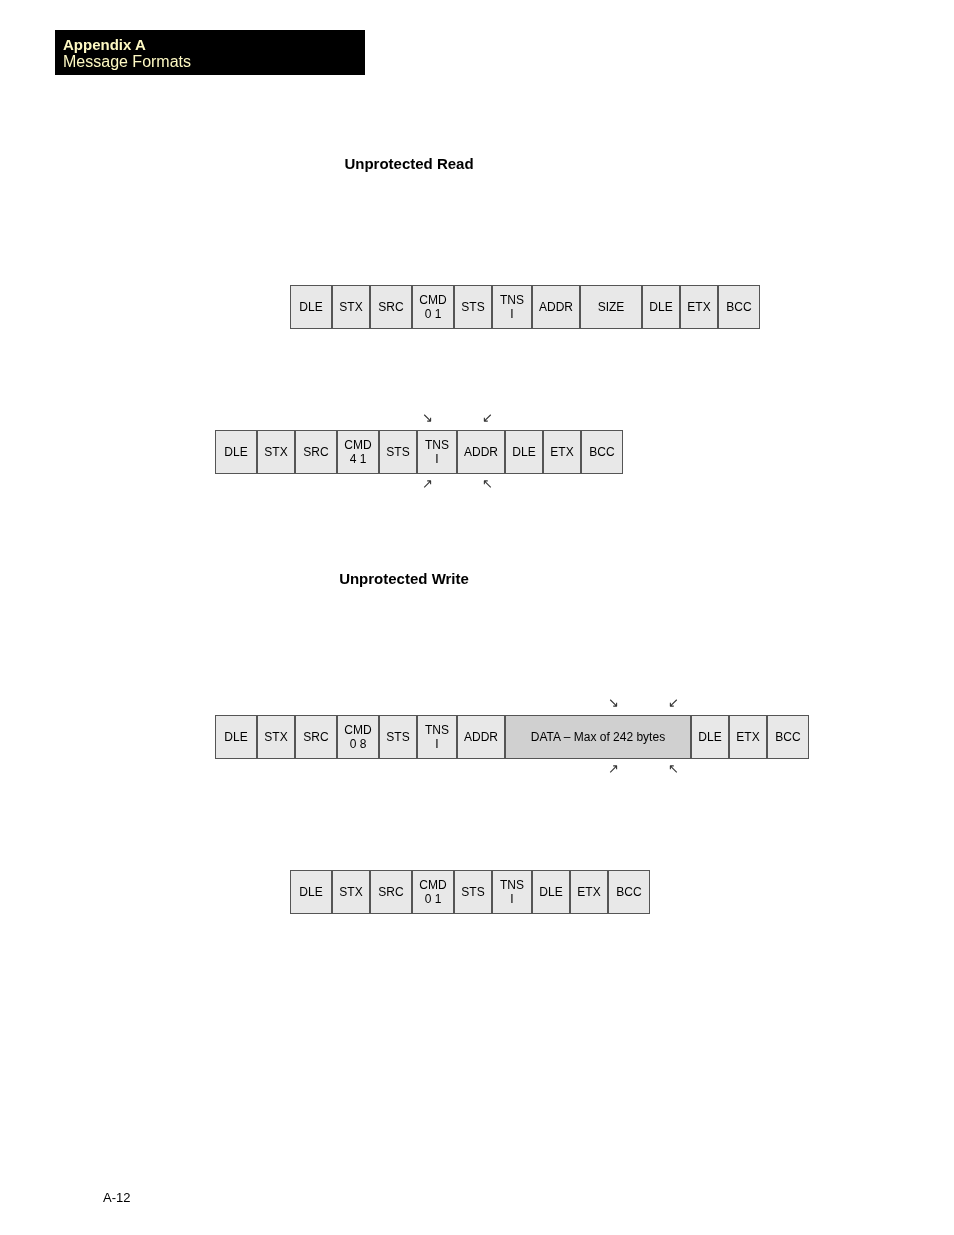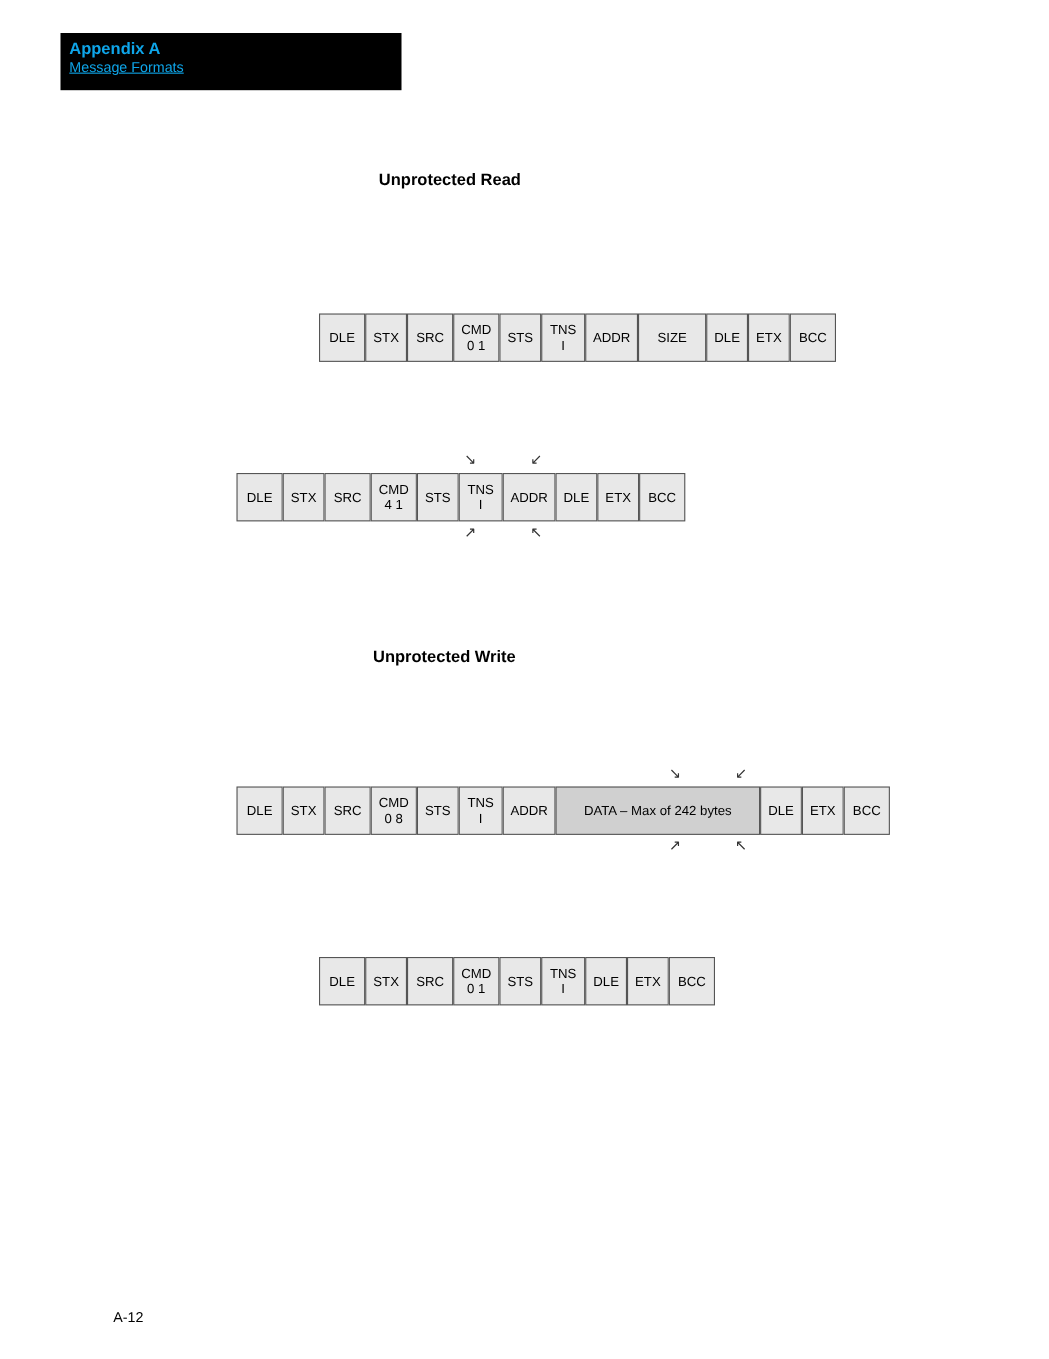"Appendix A" .header-box { color: #0ea5e9 -> #fef9c3; padding: 6px 10px 14px 8px -> 6px 10px 4px 8px }
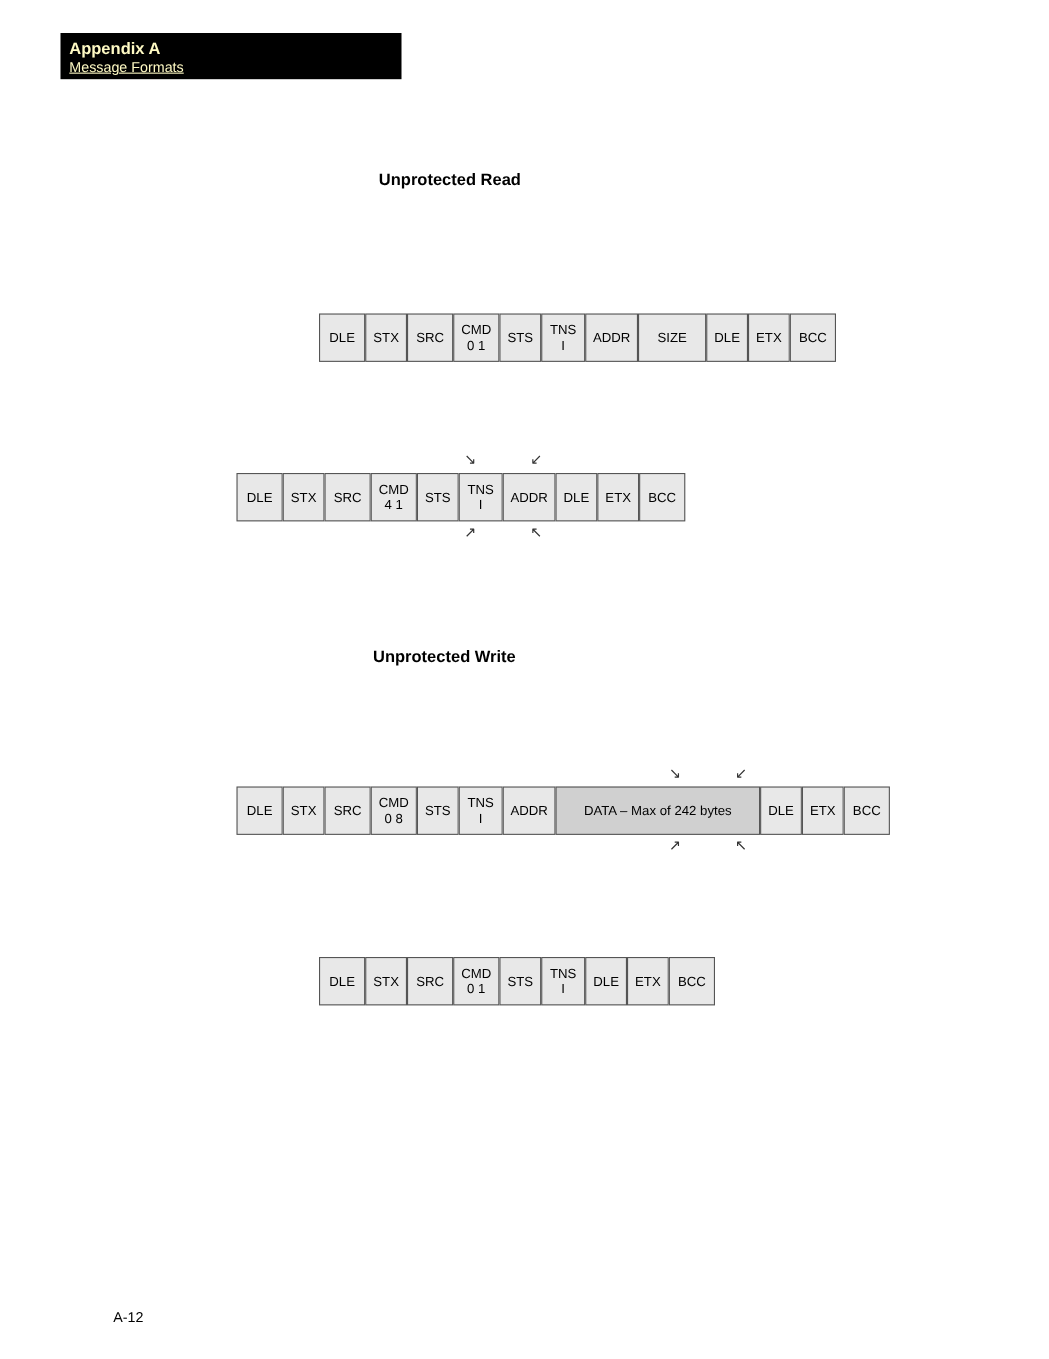"Message Formats" .header-box .appendix-sub { font-size: 13px -> 16px; text-decoration: underline -> none }
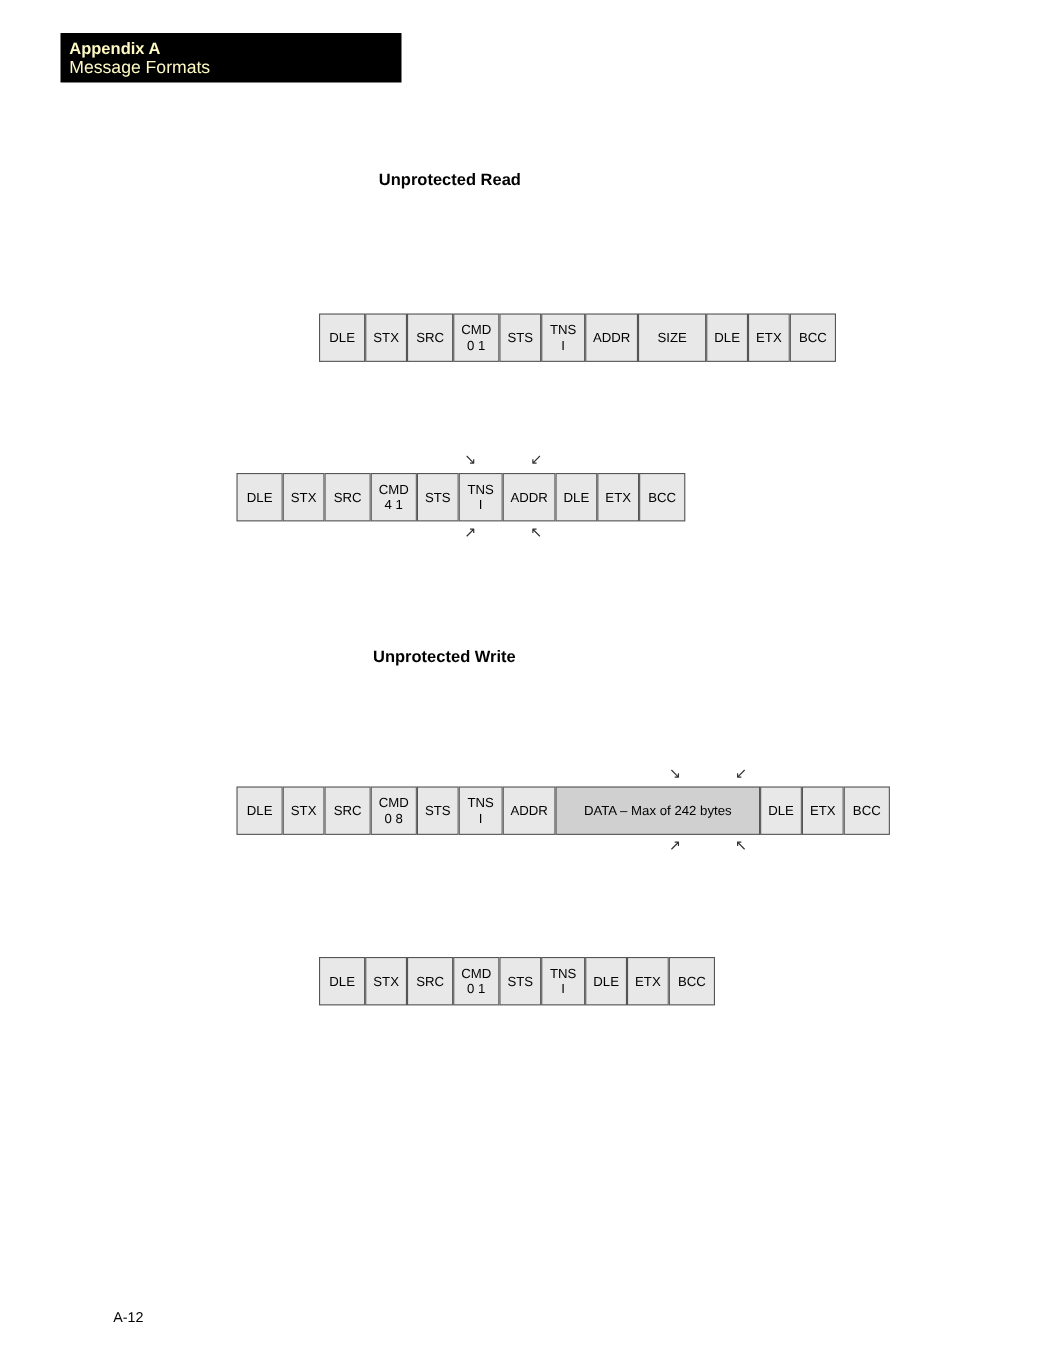"Unprotected Write" div.diagram-area { top: 589px -> 570px }
